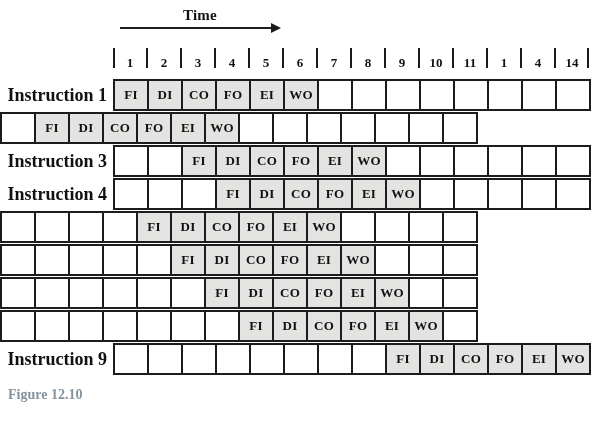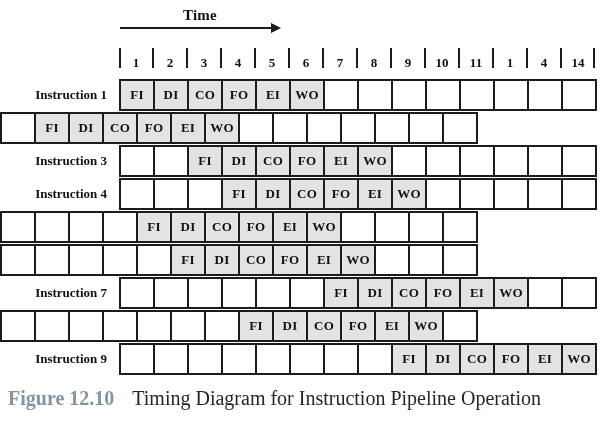"Instruction 1" .label-cell { font-size: 13px -> 18px; padding-right: 12px -> 6px }
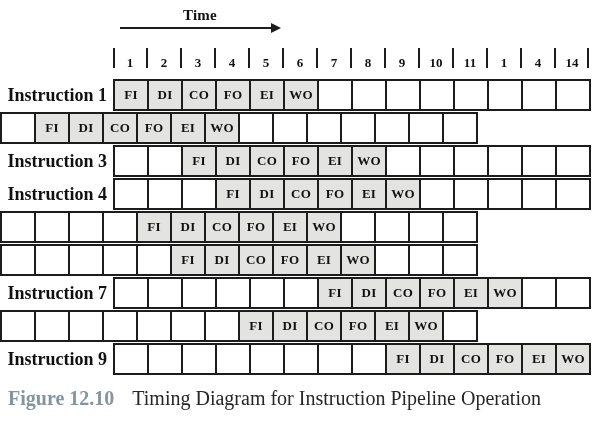"Instruction 7" div.label-cell { html: <div>Instruction 7</div> -> none }
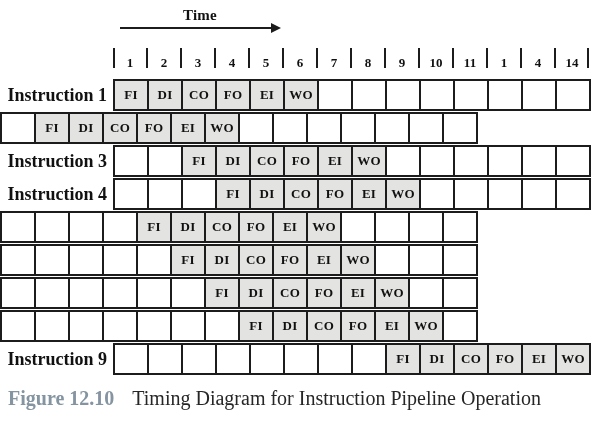"Figure 12.10" .caption { font-size: 20px -> 14px }
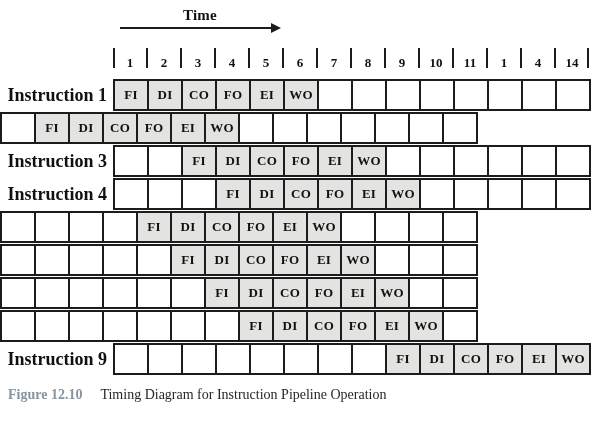"Timing Diagram for Instruction Pipeline" span.fig-title { html: <span>Timing Diagram for Instruction Pipeline Operation</span> -> none }
